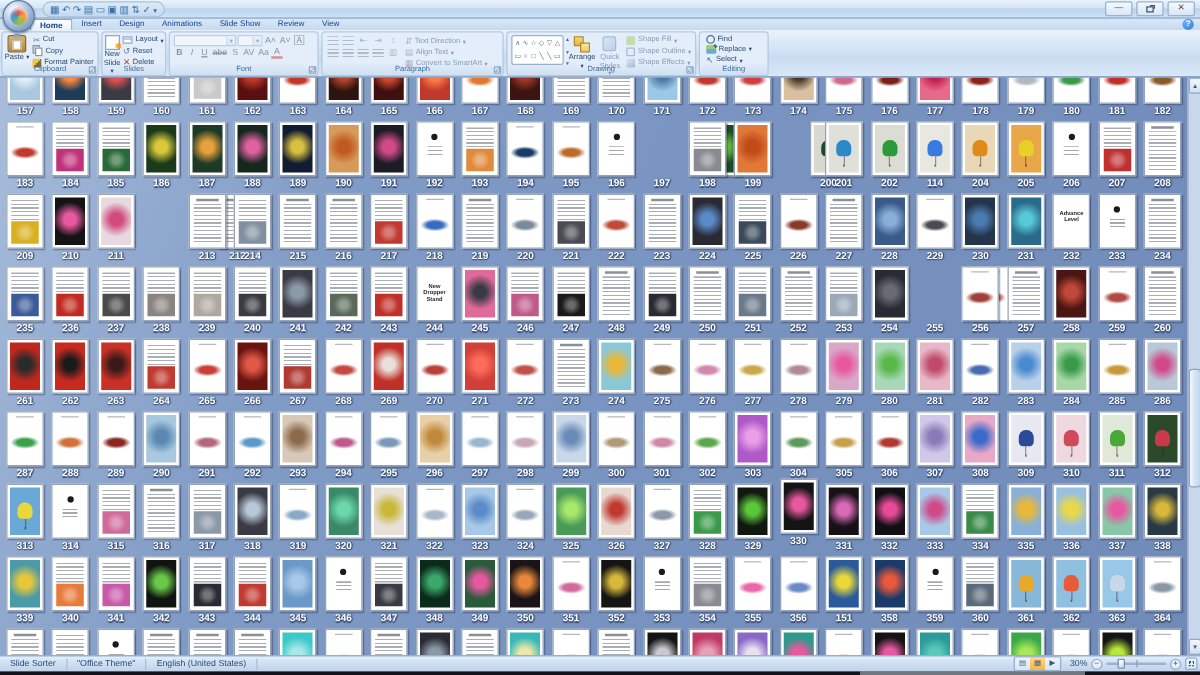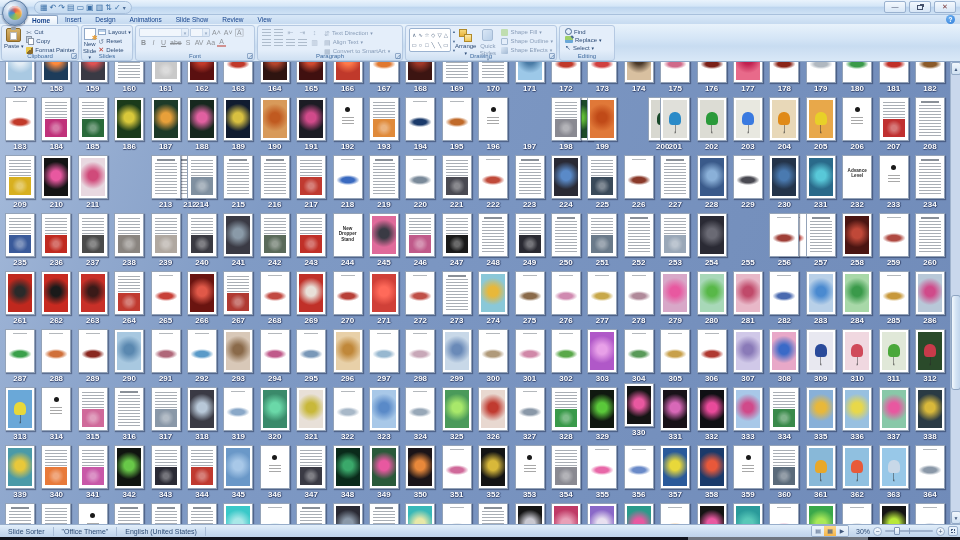"203" div.num { text: 203 -> 114 }
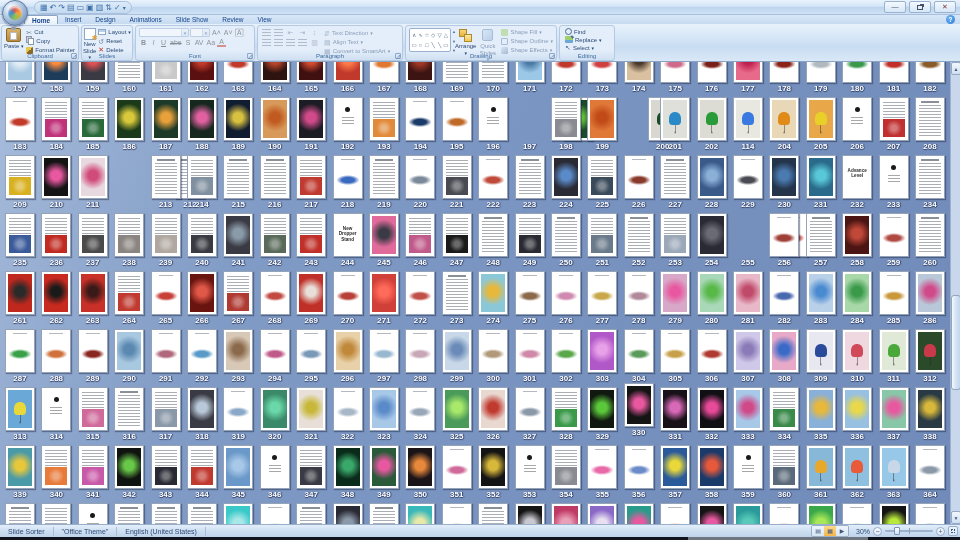"357" div.num { text: 357 -> 151 }
